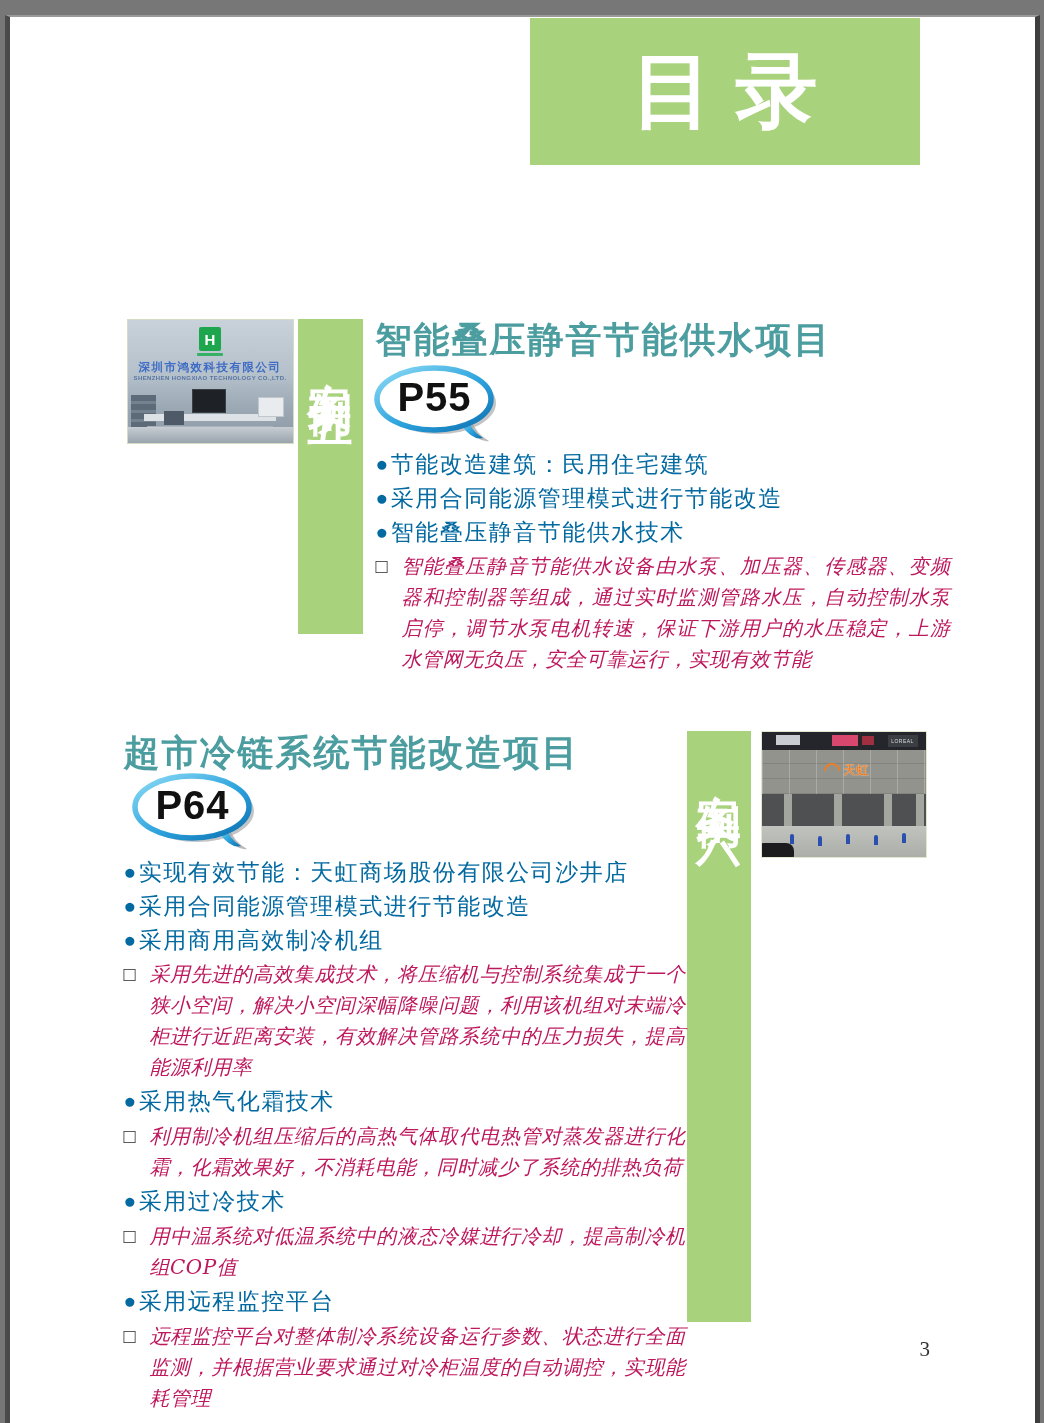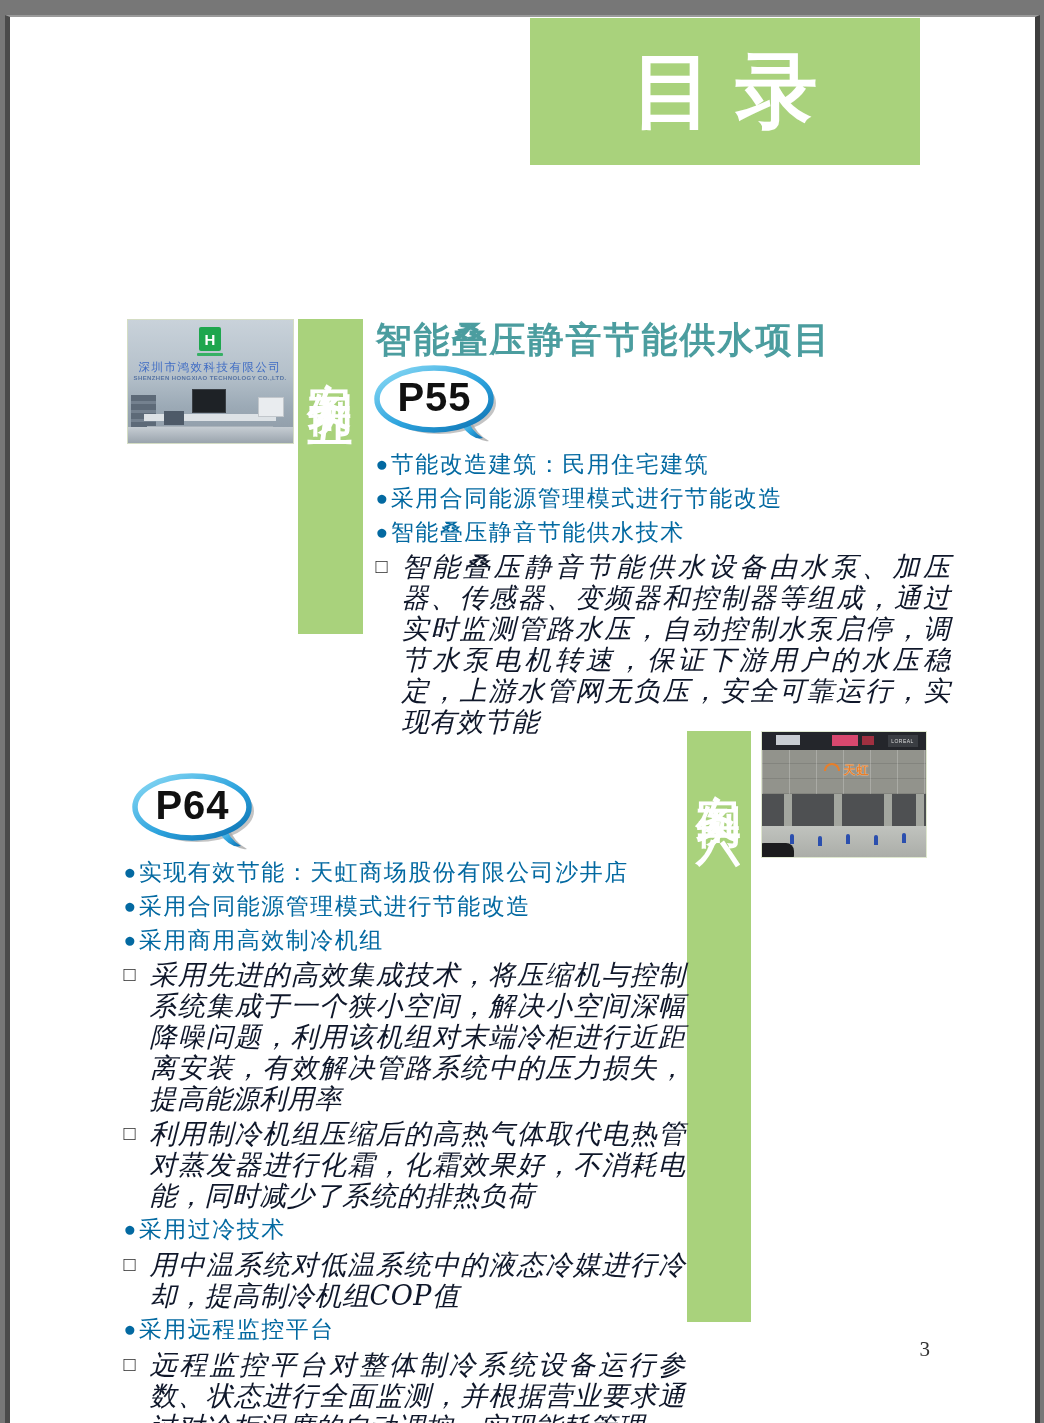"深圳市鸿效科技有限公司" .p1-cn { font-weight: 400 -> 700 }
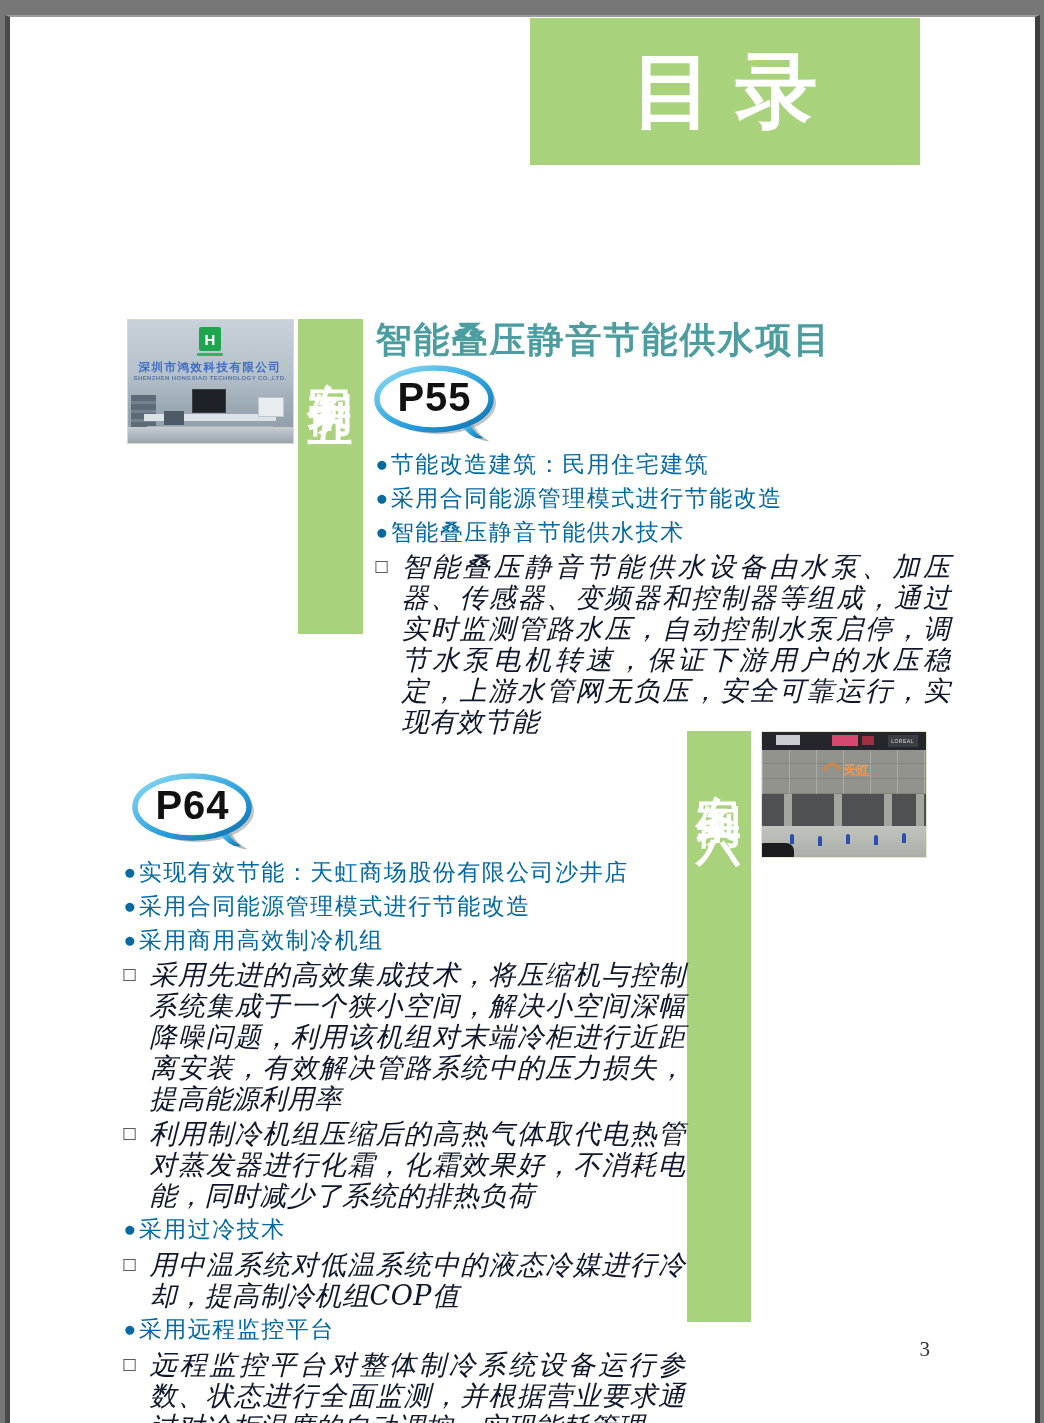"智能叠压静音节能供水设备由水泵、加压器、传感器、变频器和控制器等组成，通过实时监" .li-para { color: #0f172a -> #be185d; font-size: 27px -> 20px }
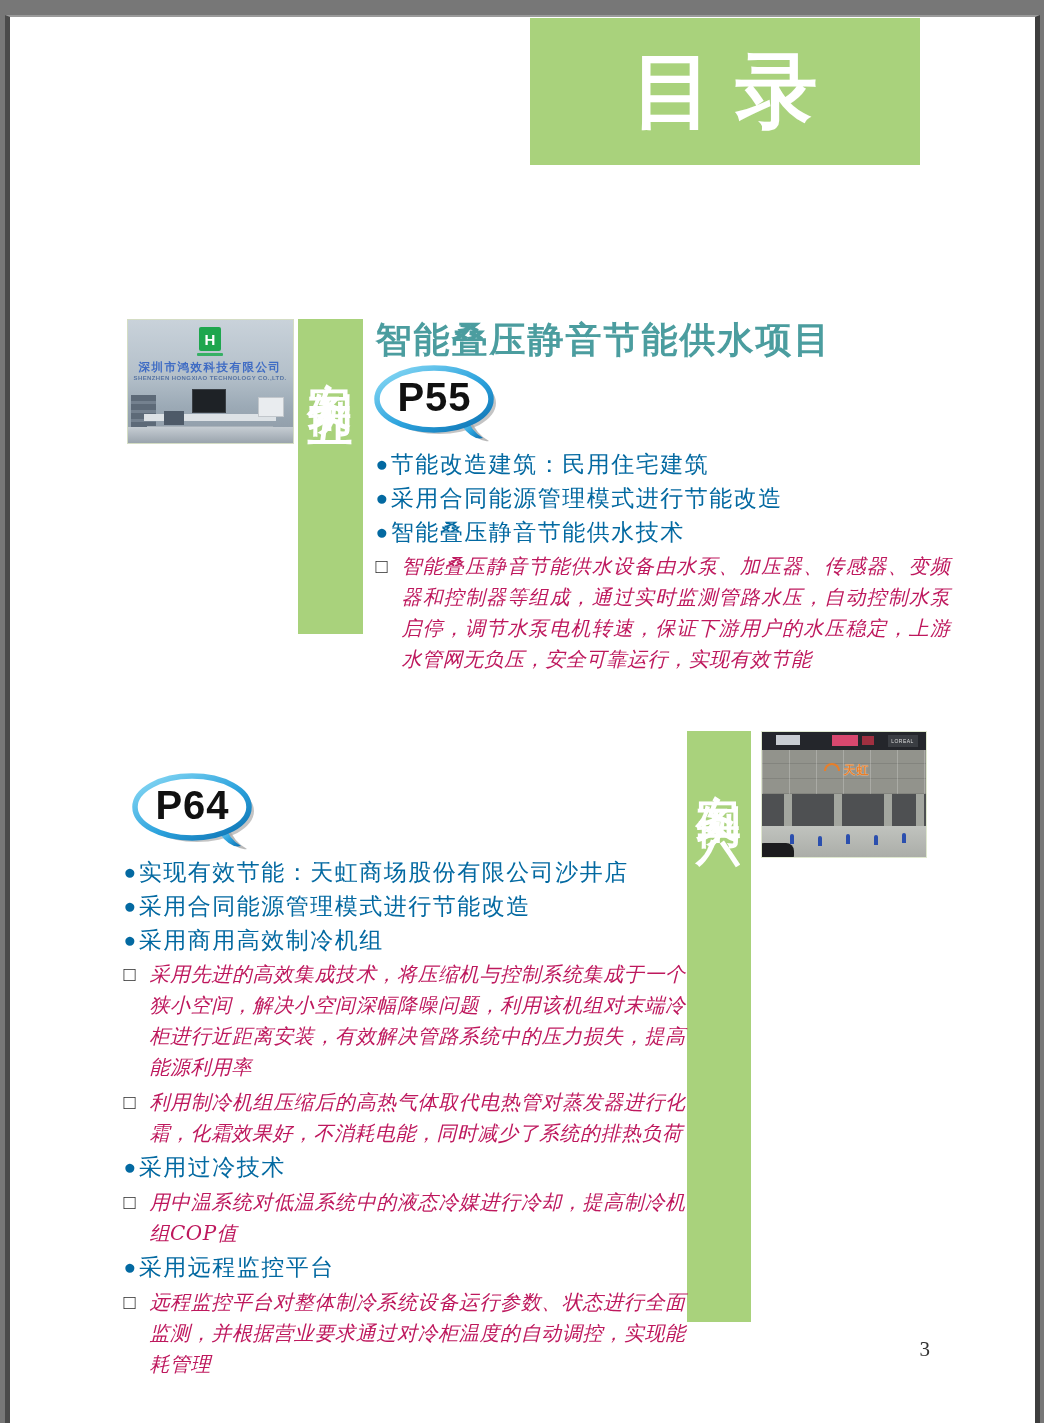"超市冷链系统节能改造项目" div.section-title { html: none -> <div>超市冷链系统节能改造项目</div> }
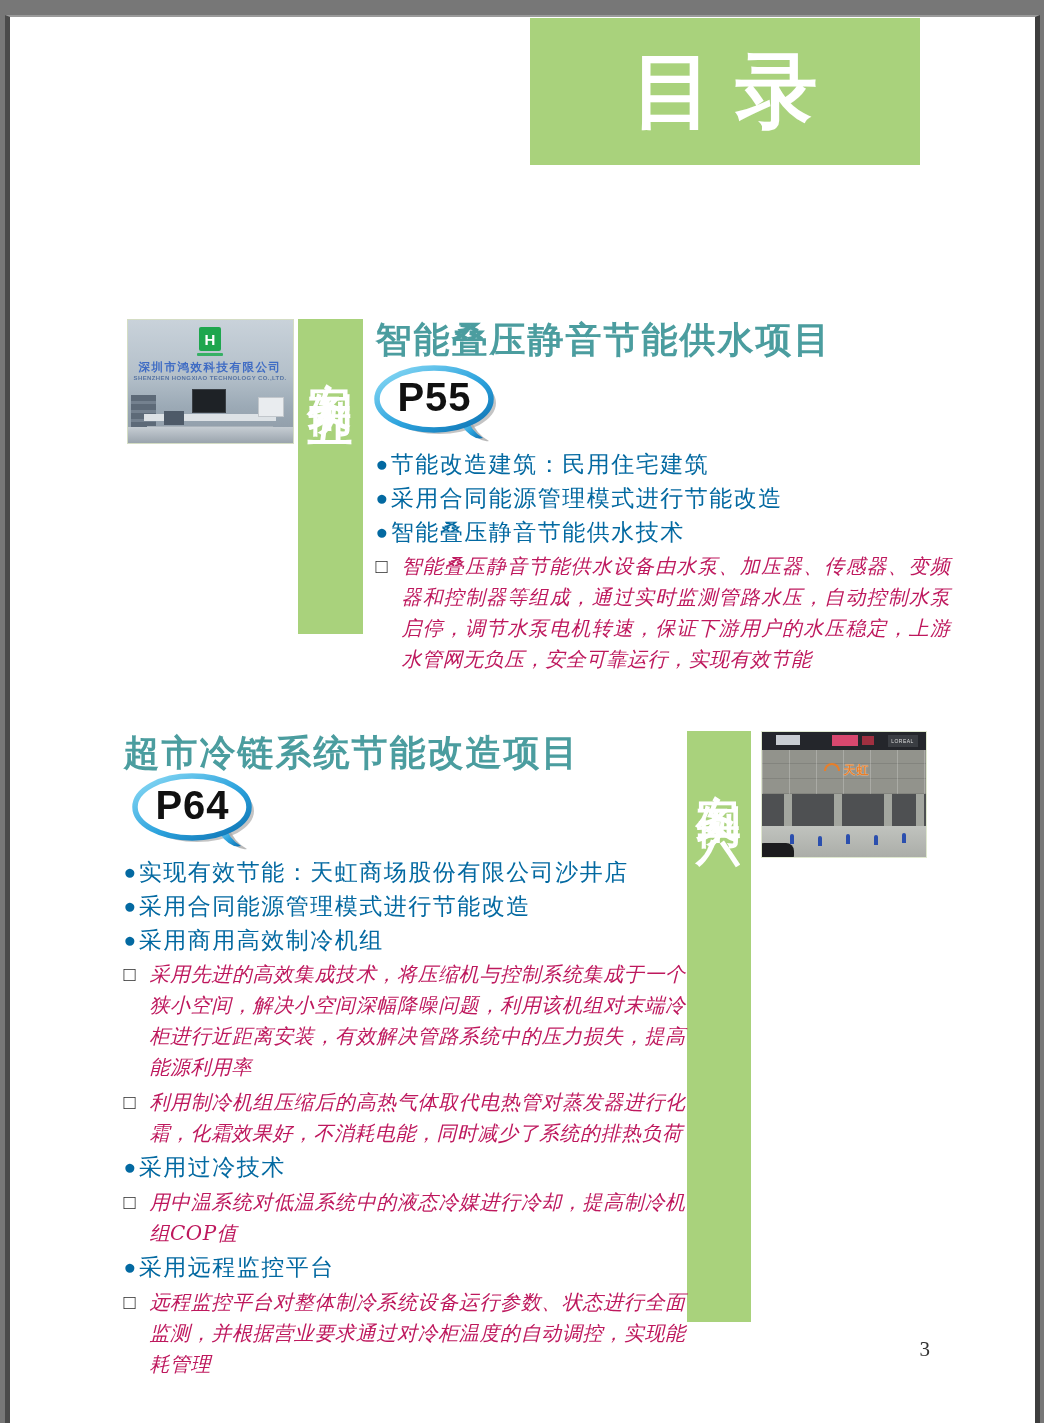"采用热气化霜技术" div.li-bullet { html: none -> <div>采用热气化霜技术</div> }
